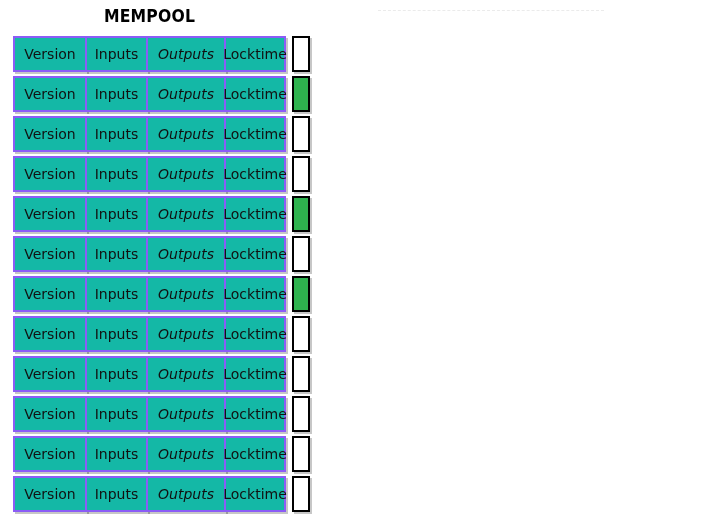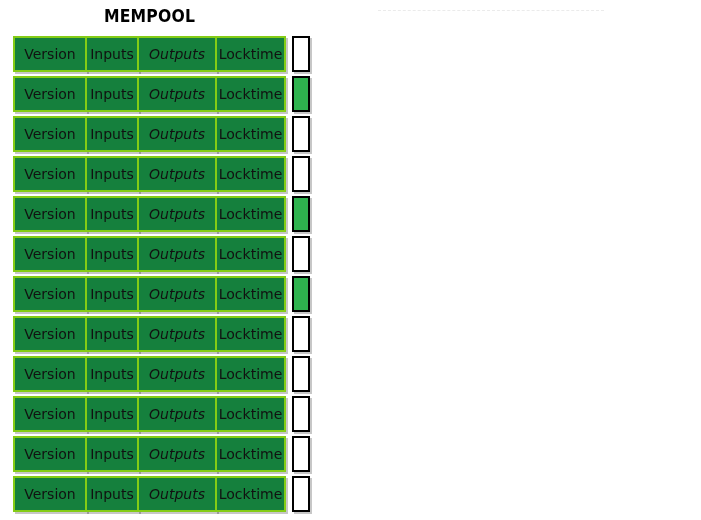"Version" .tx-cell { background: #15803d -> #14b8a6; border: 2px solid #84cc16 -> 2px solid #8b5cf6 }
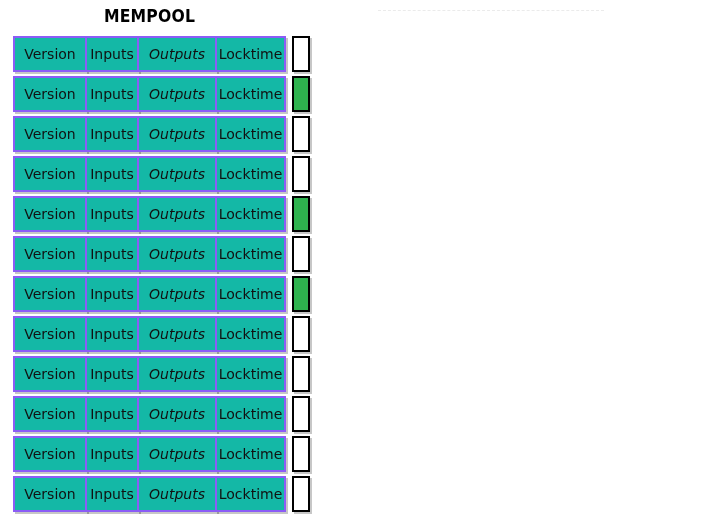"Inputs" .tx-cell.c-inputs { width: 54px -> 63px }
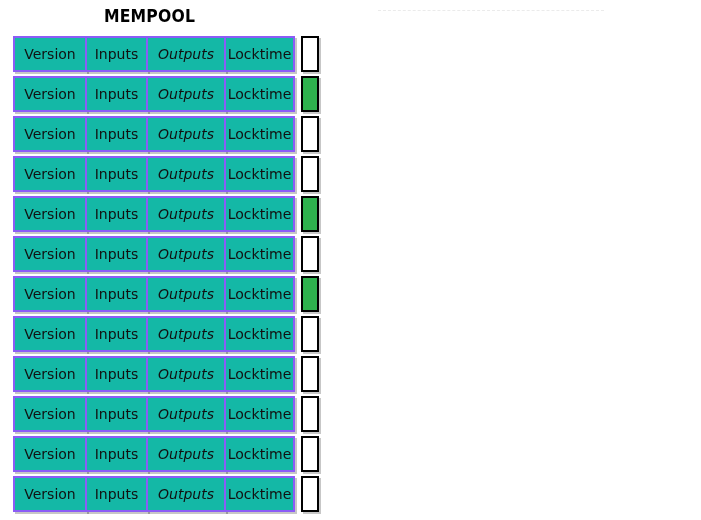"Locktime" .tx-cell.c-locktime { width: 71px -> 62px }
